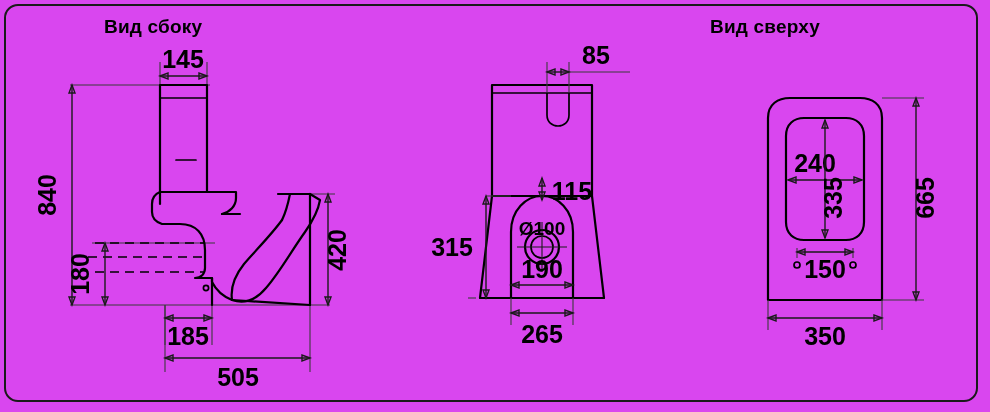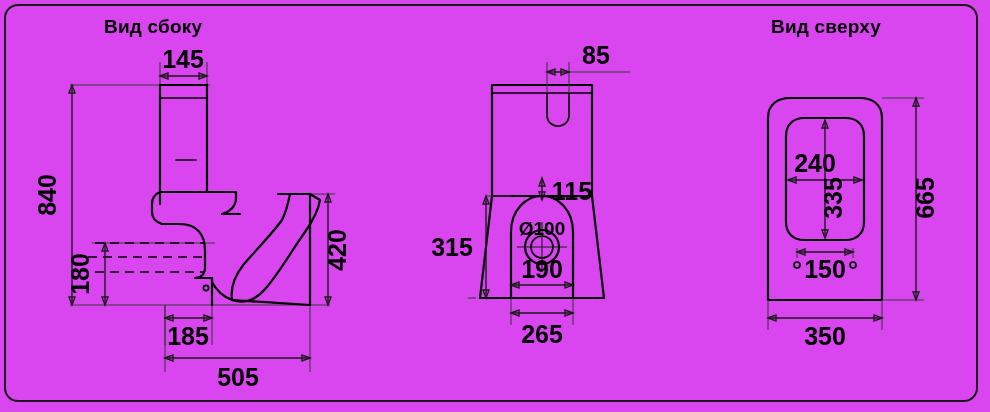"Вид сверху" #title-top { left: 771px -> 710px }
